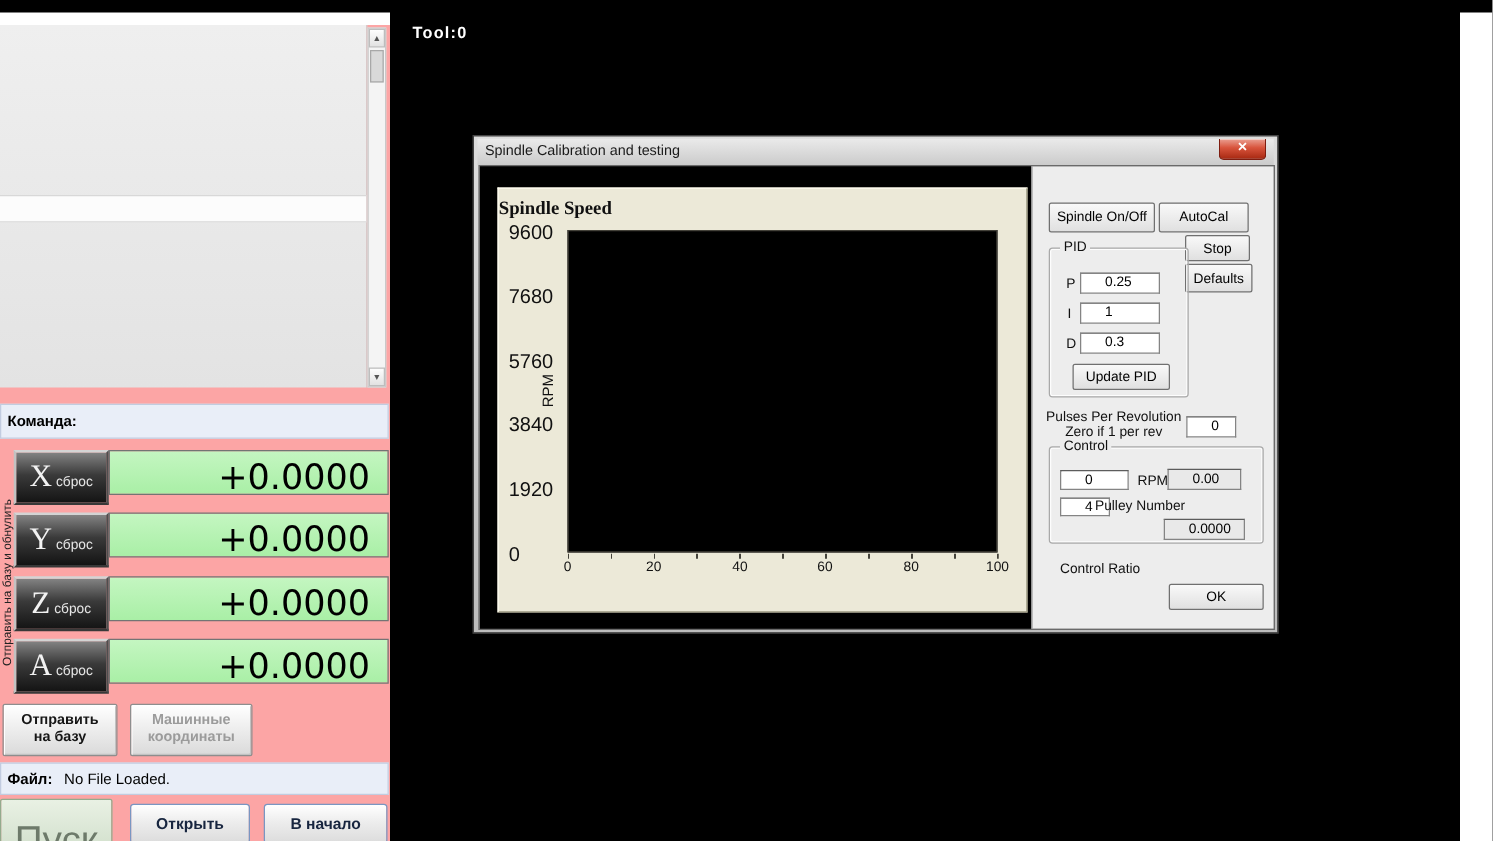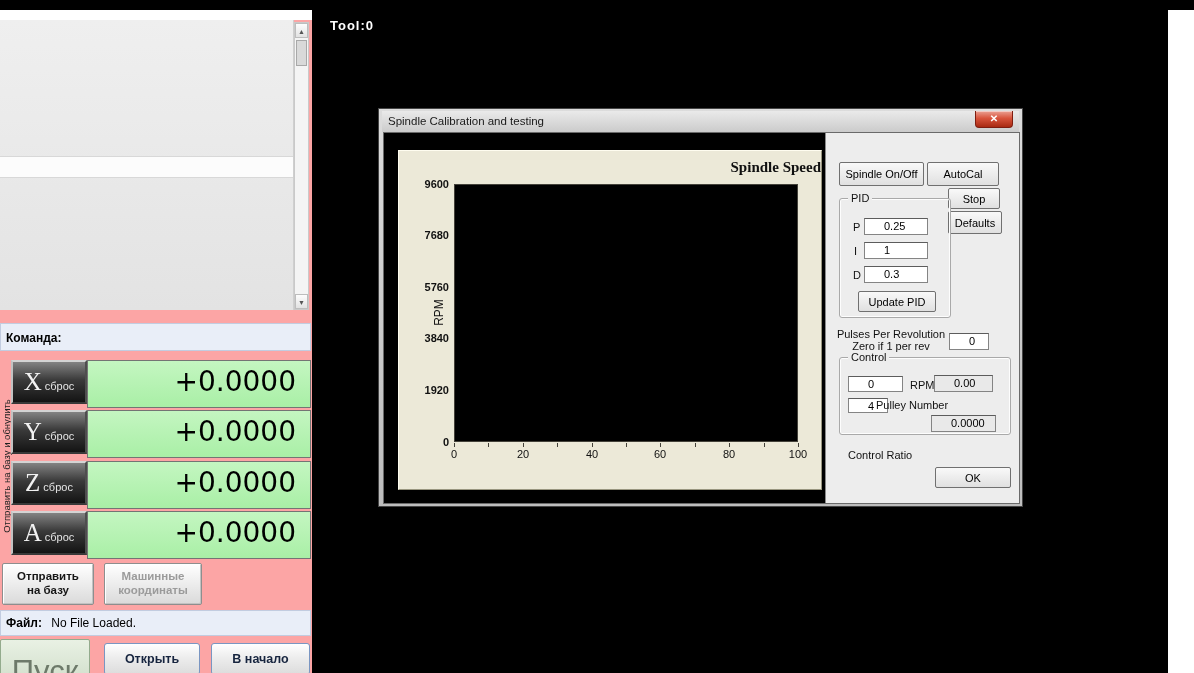"Spindle Speed" .chart-title { text-align: right -> left }
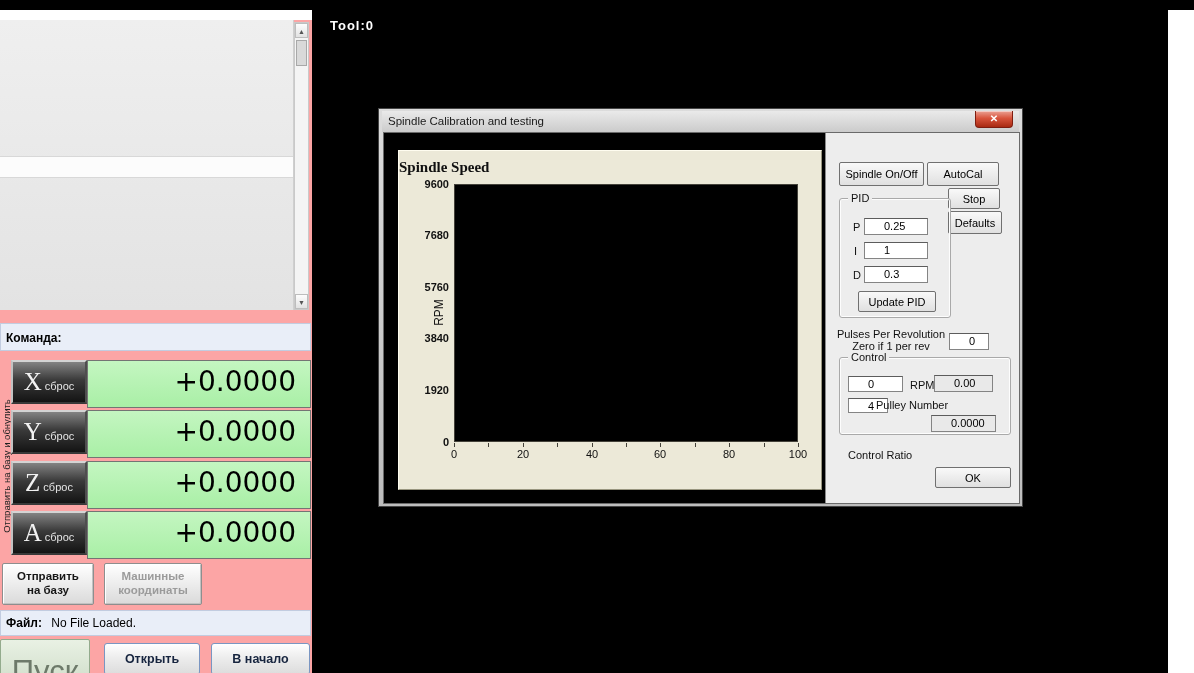"9600" .ytick { font-size: 11px -> 16px; font-weight: bold -> none; text-align: right -> none }
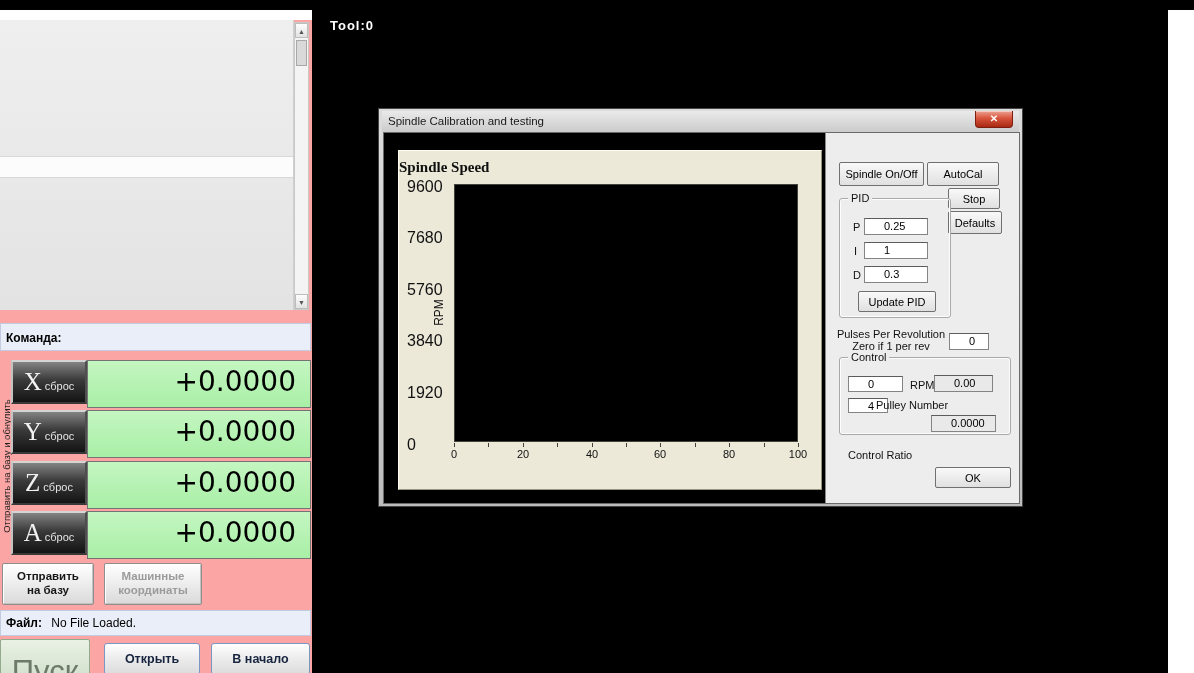"+0.0000" .dro-value { height: 48px -> 36px }
